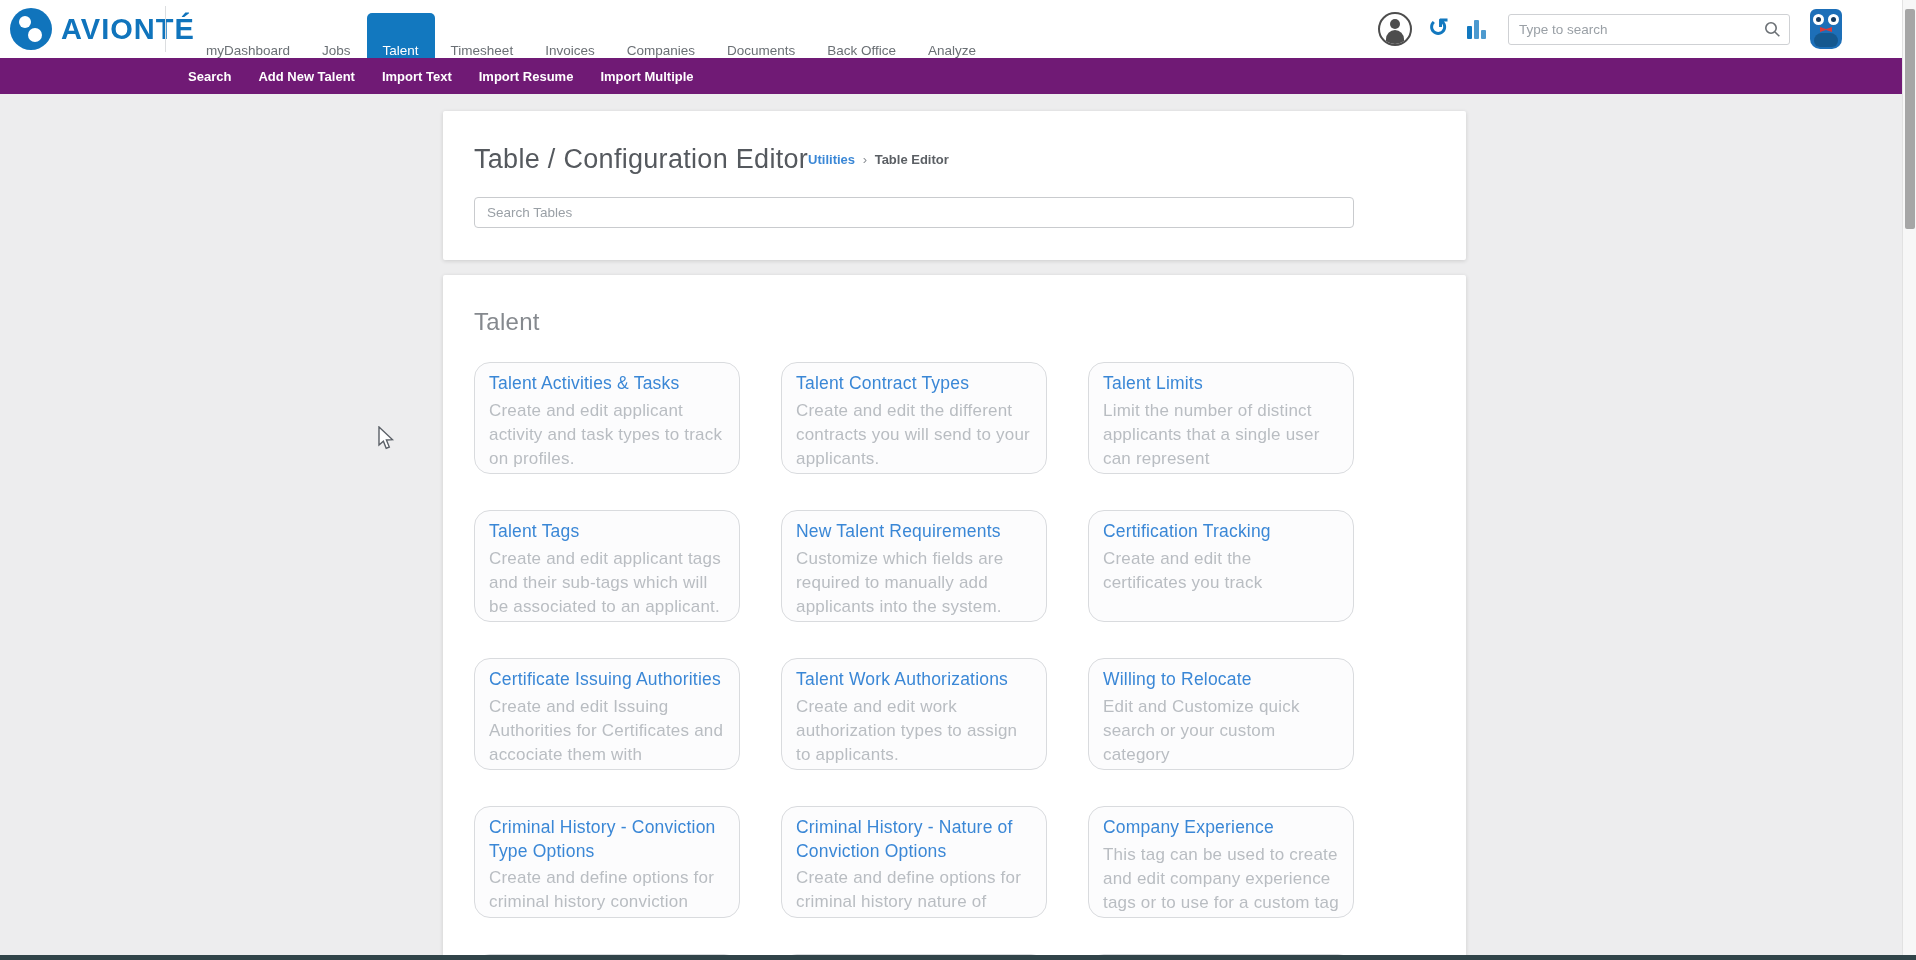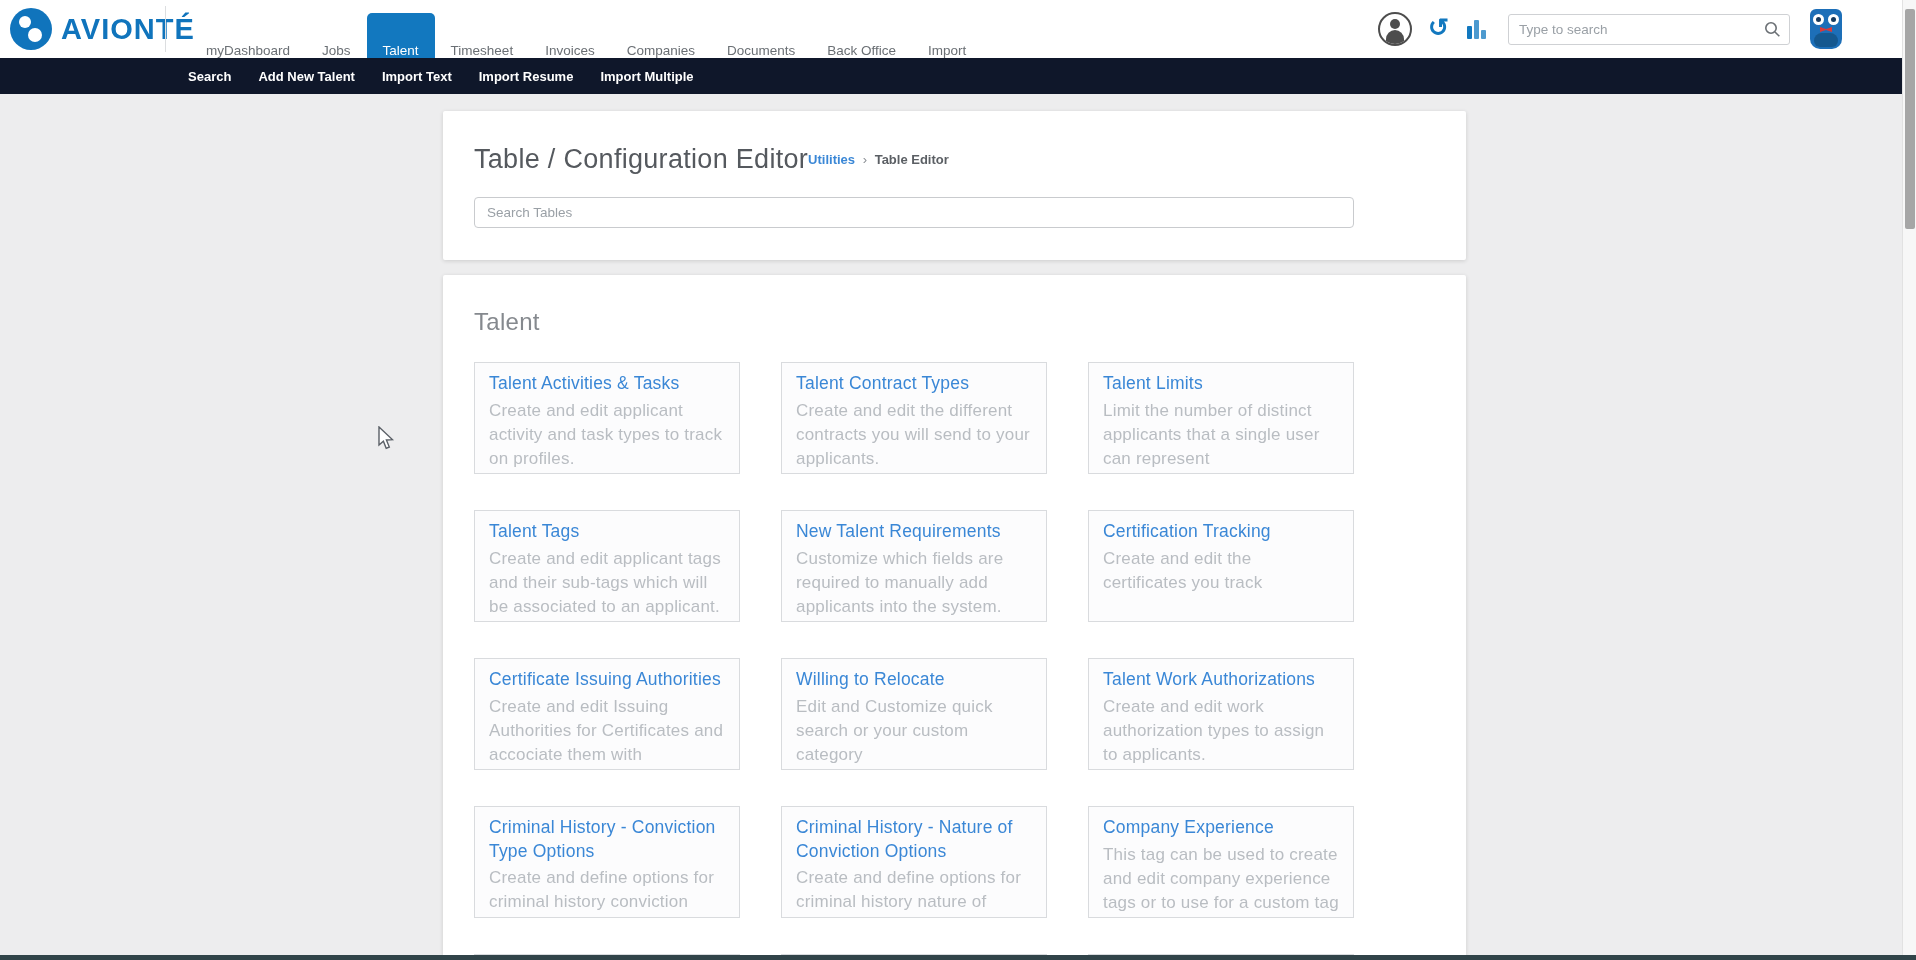"Import" span { text: Import -> Analyze }
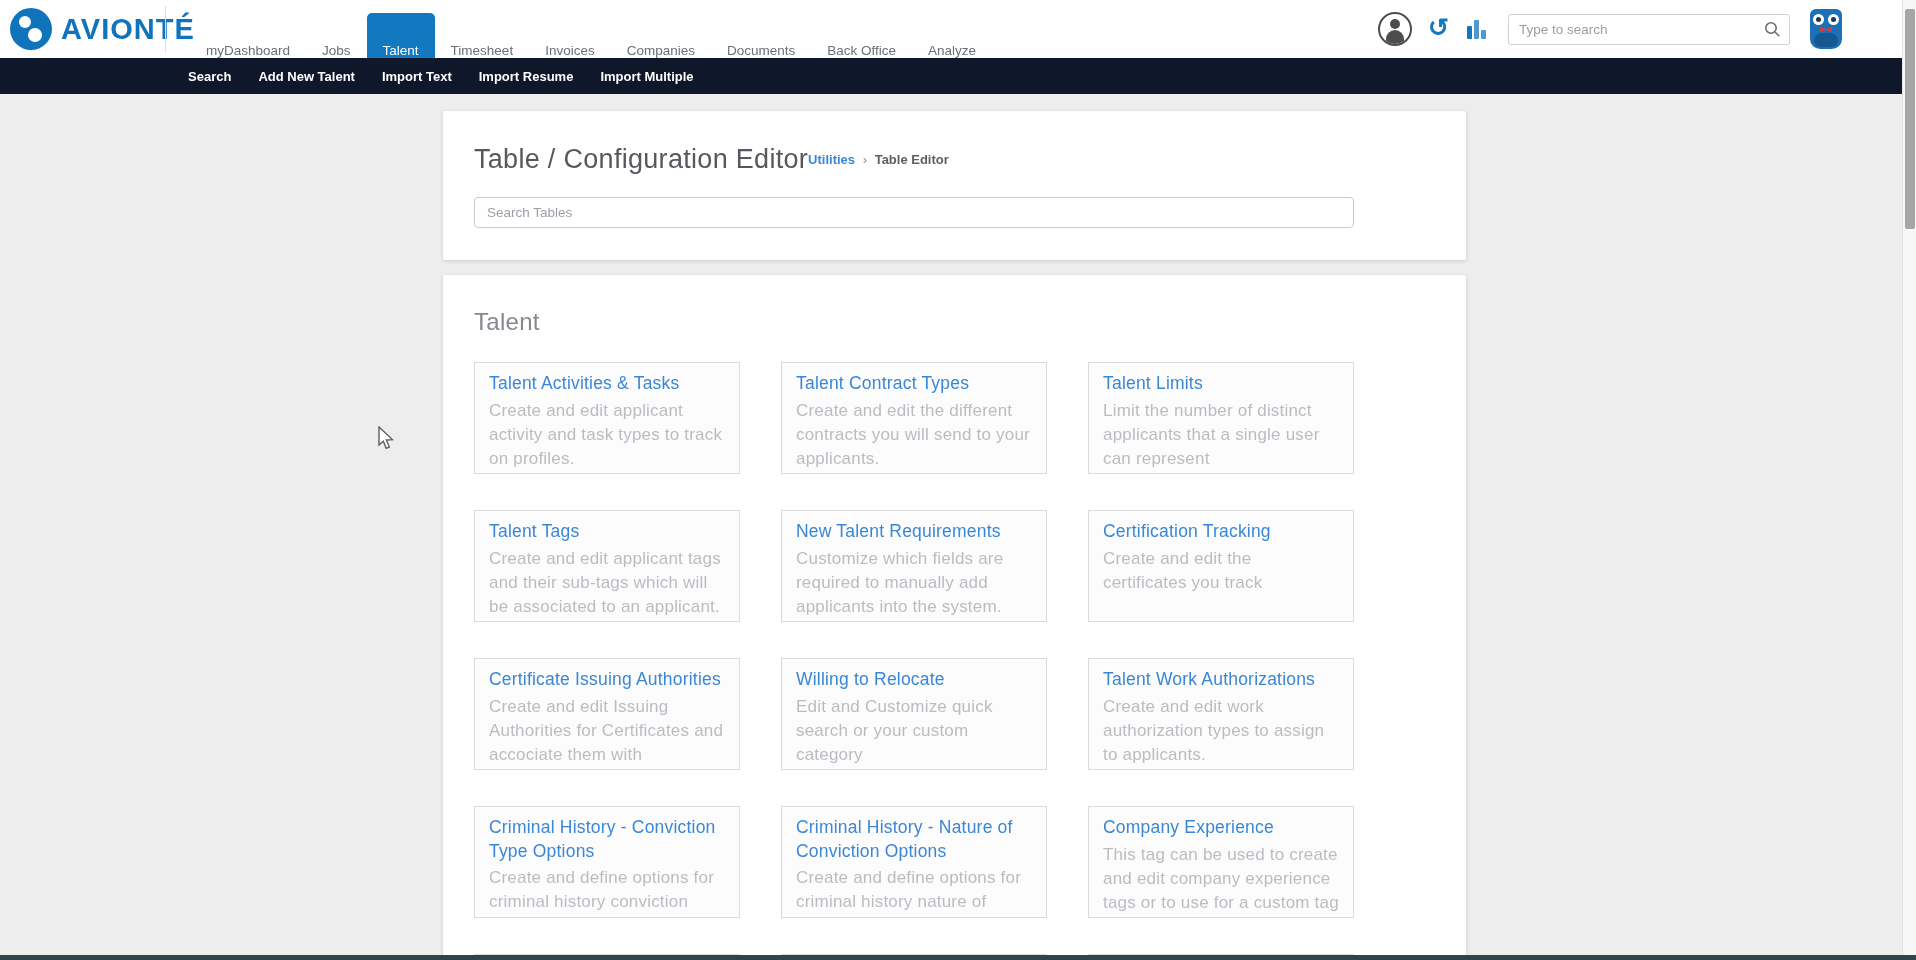"Search" .subnav { background: #0f172a -> #701a75 }
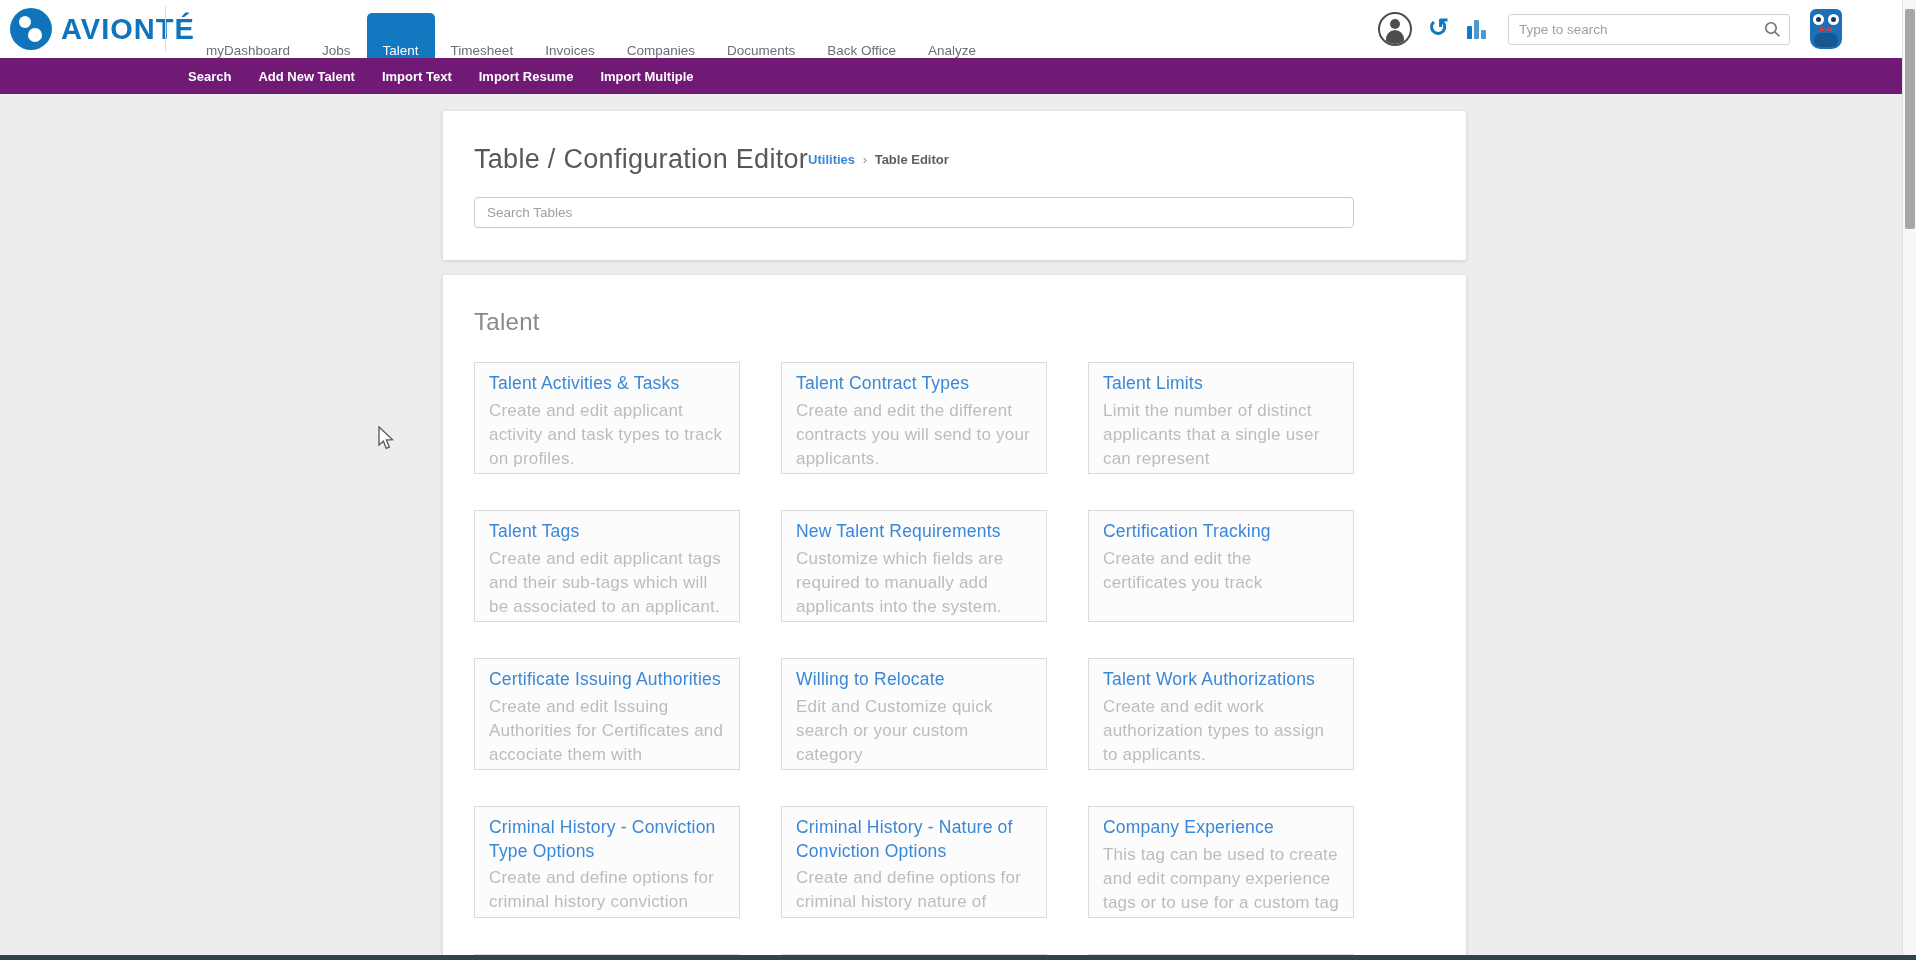"Talent Activities & Tasks" .card { border-radius: 0 -> 16px }
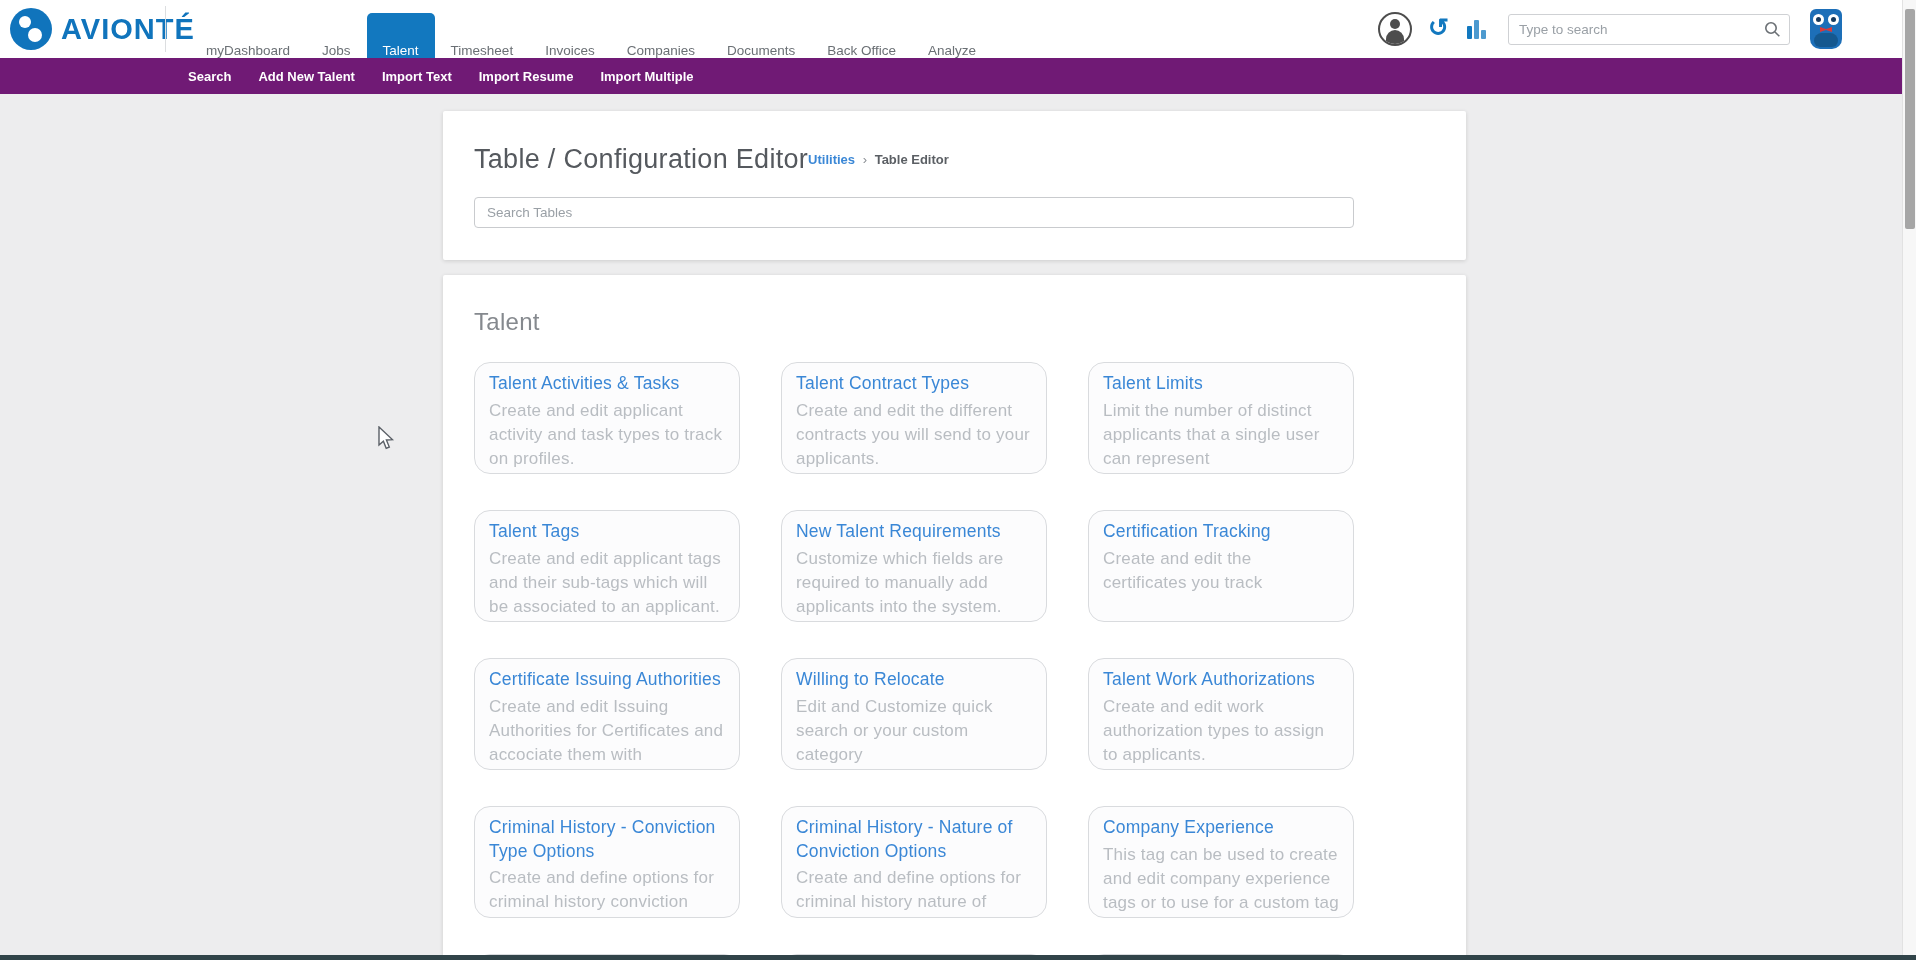"Willing to Relocate" div.card { order: before "Talent Work Authorizations" -> after "Talent Work Authorizations" }
